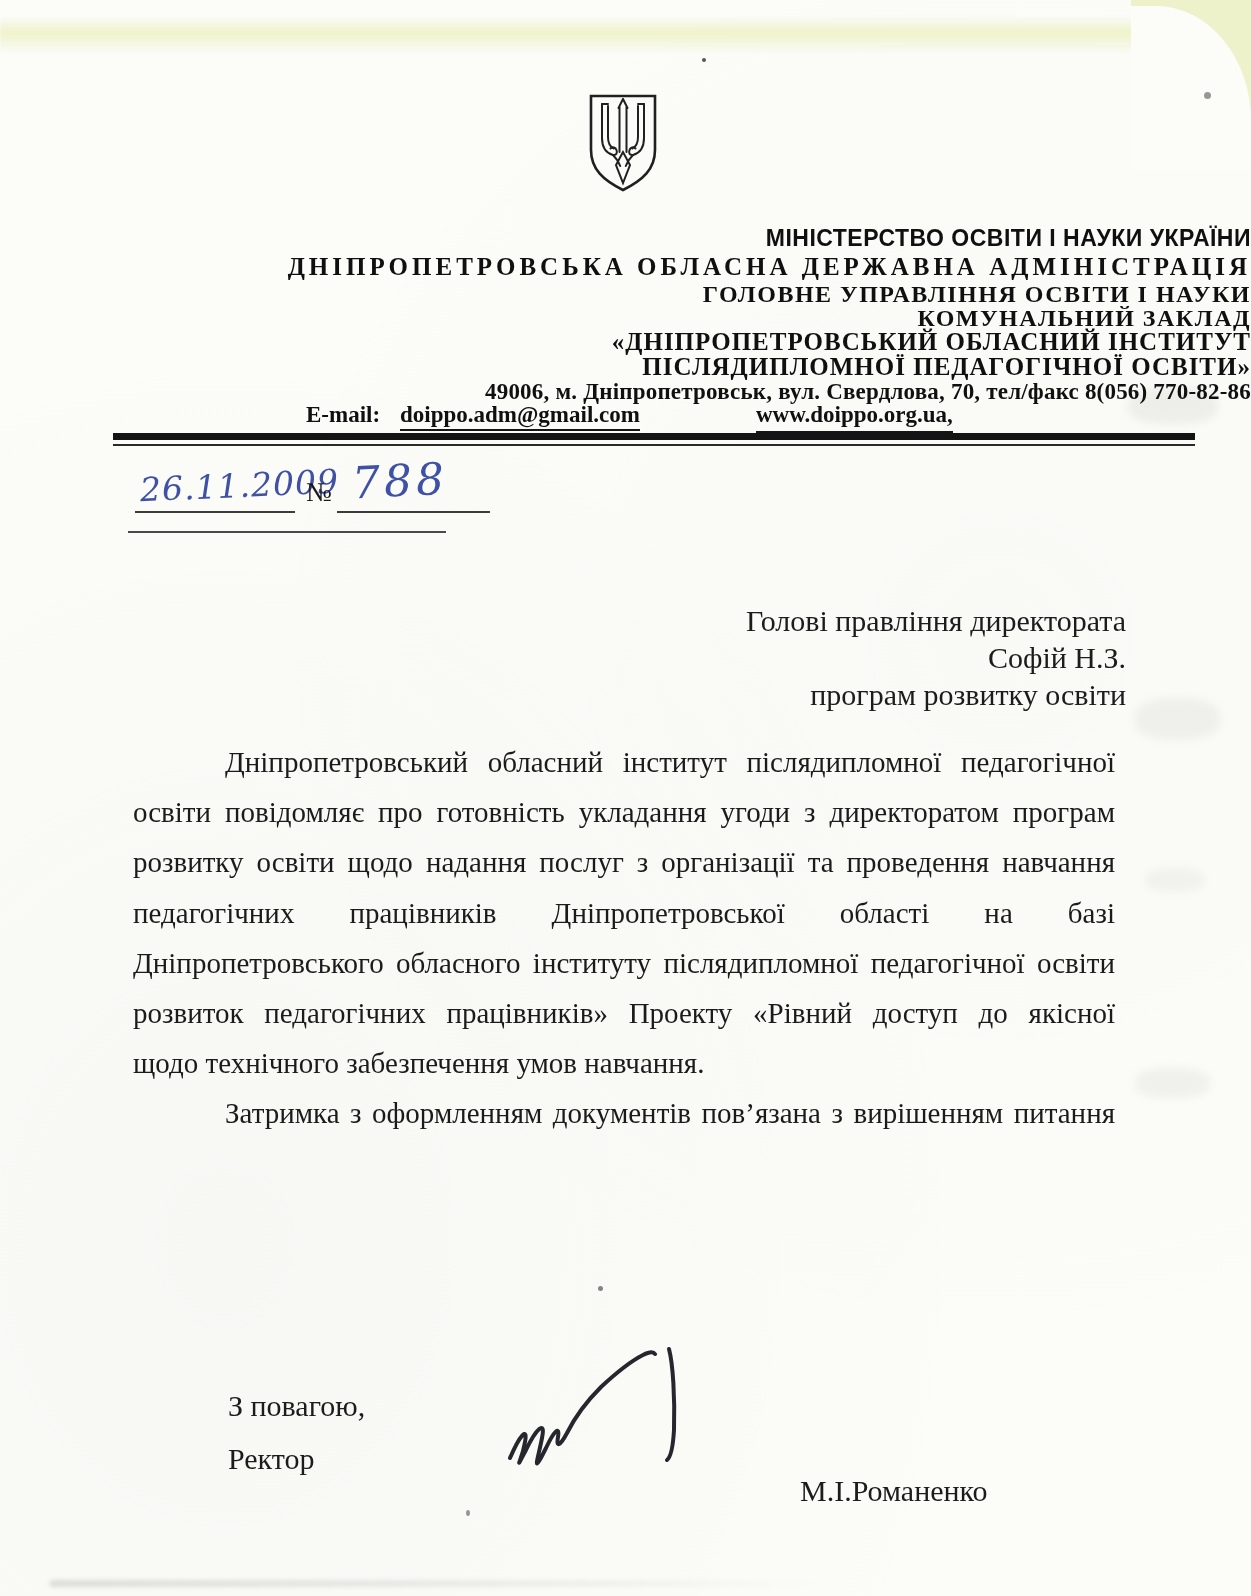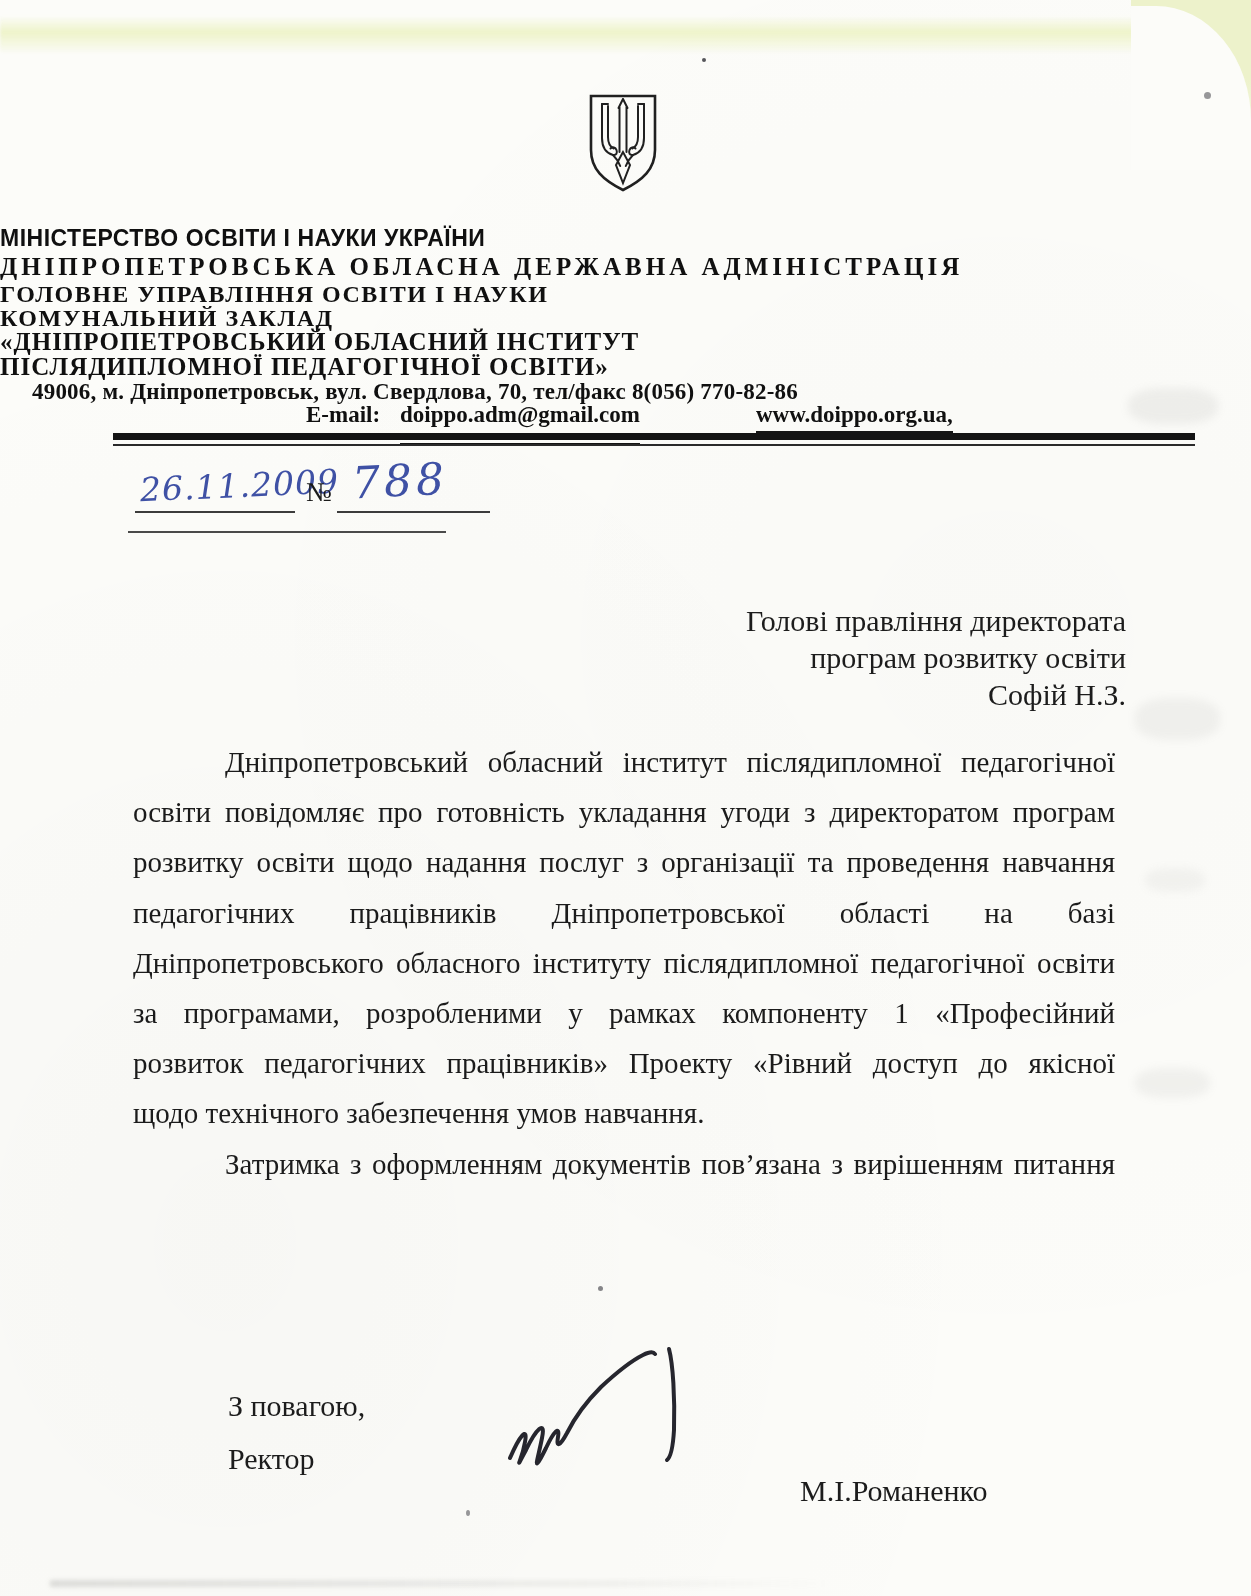"МІНІСТЕРСТВО ОСВІТИ І НАУКИ УКРАЇНИ" .hline { text-align: left -> right }
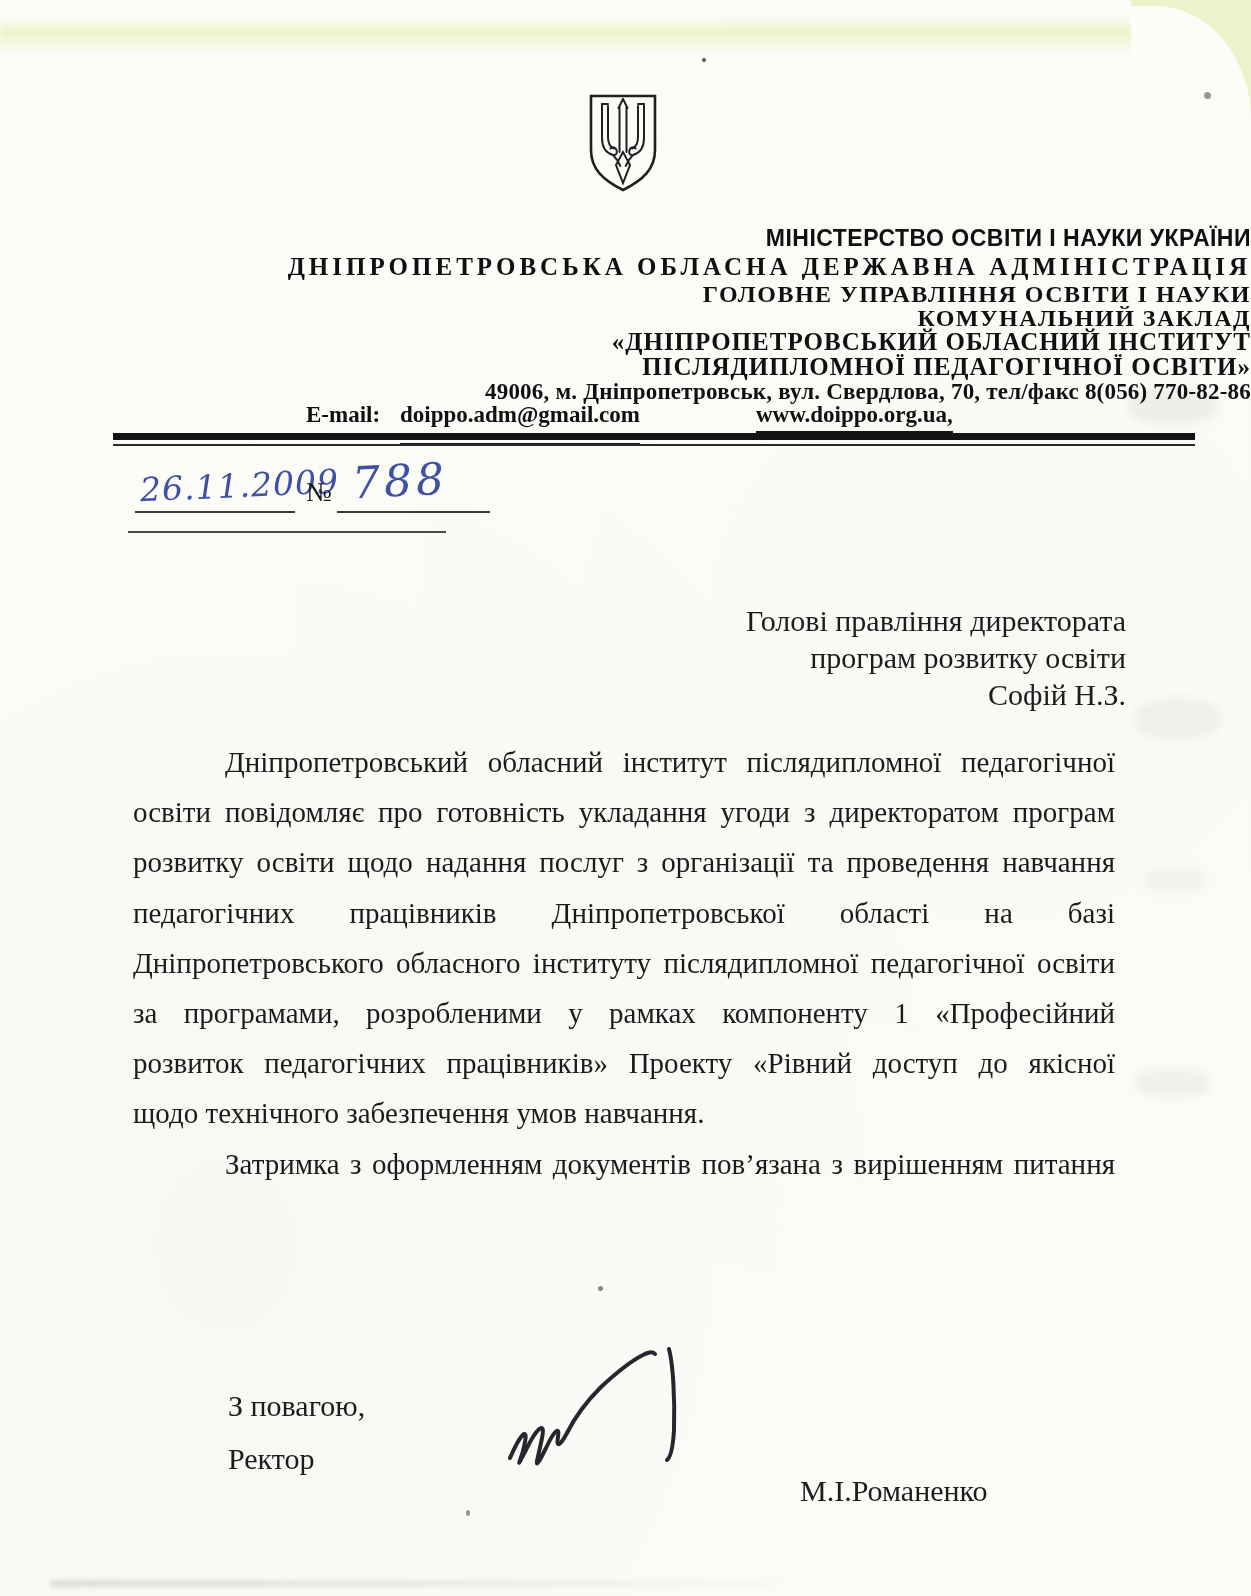"doippo.adm@gmail.com" .email-val { padding-bottom: 15px -> 1px }
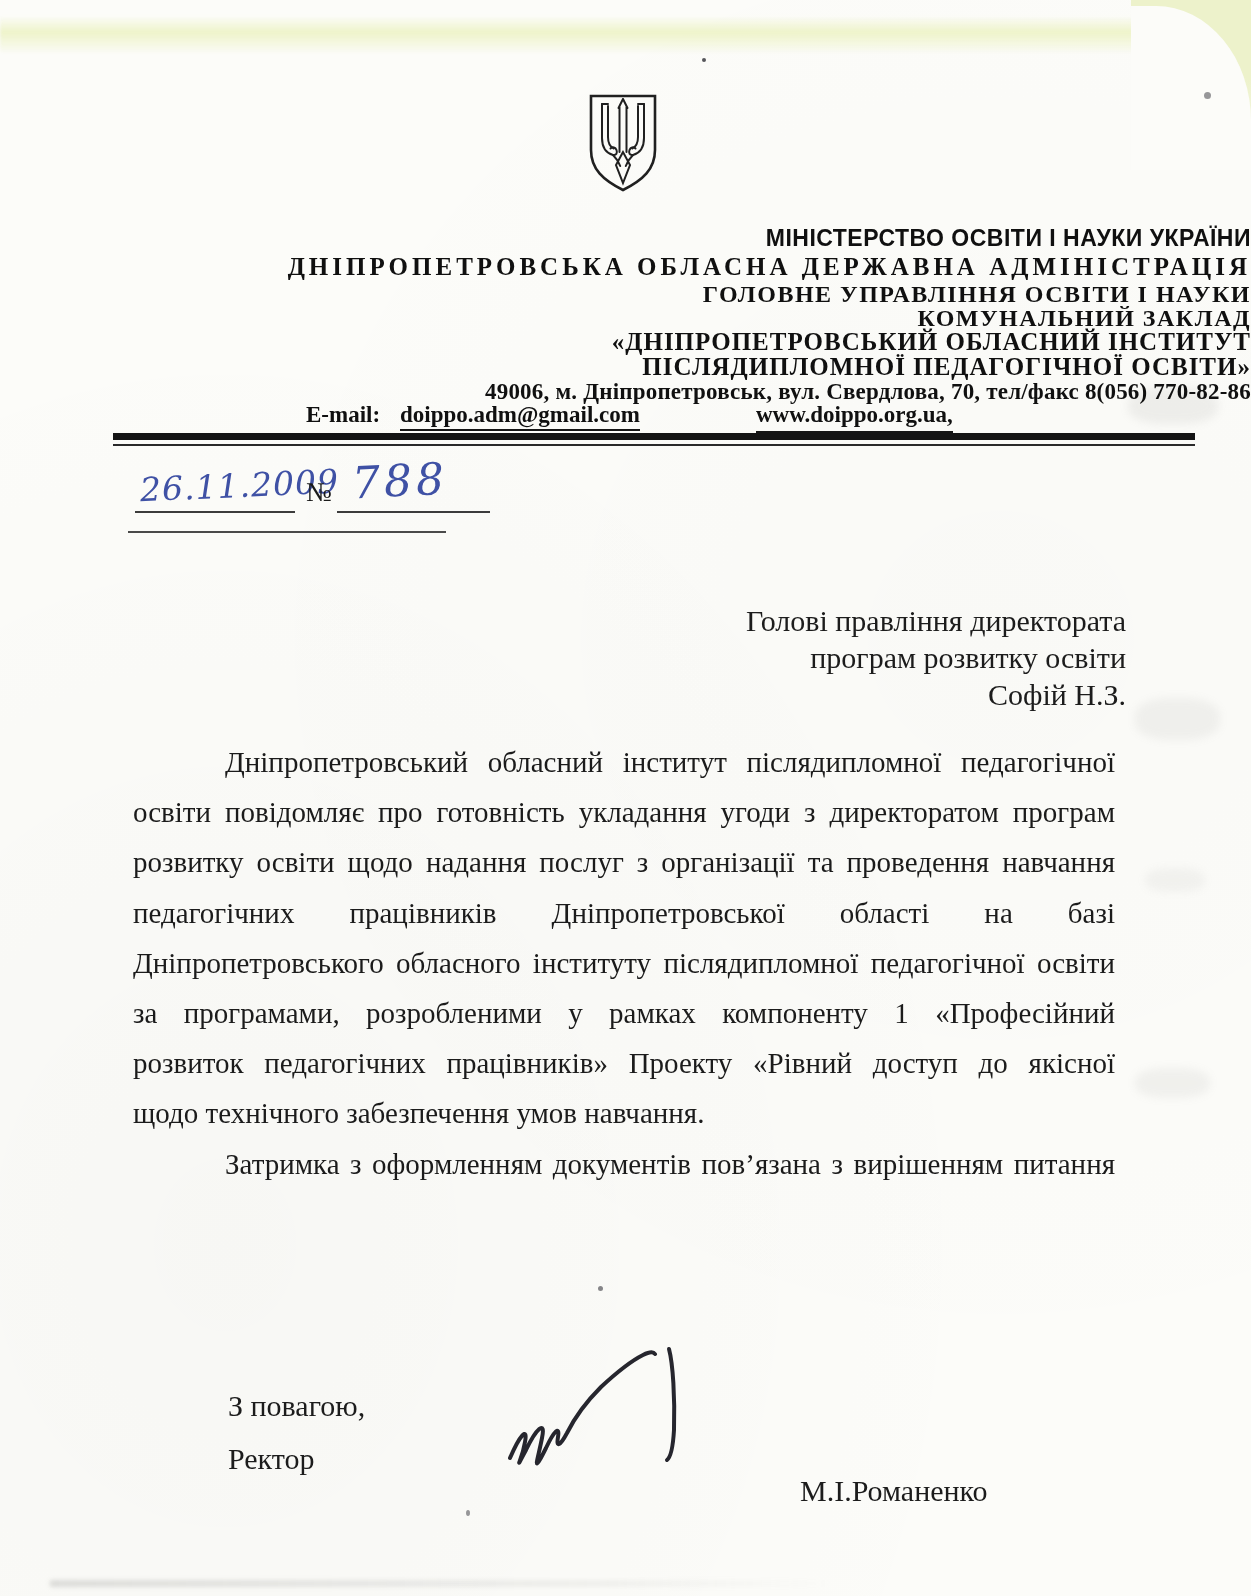"програм розвитку освіти" div { order: before "Софій Н.З." -> after "Софій Н.З." }
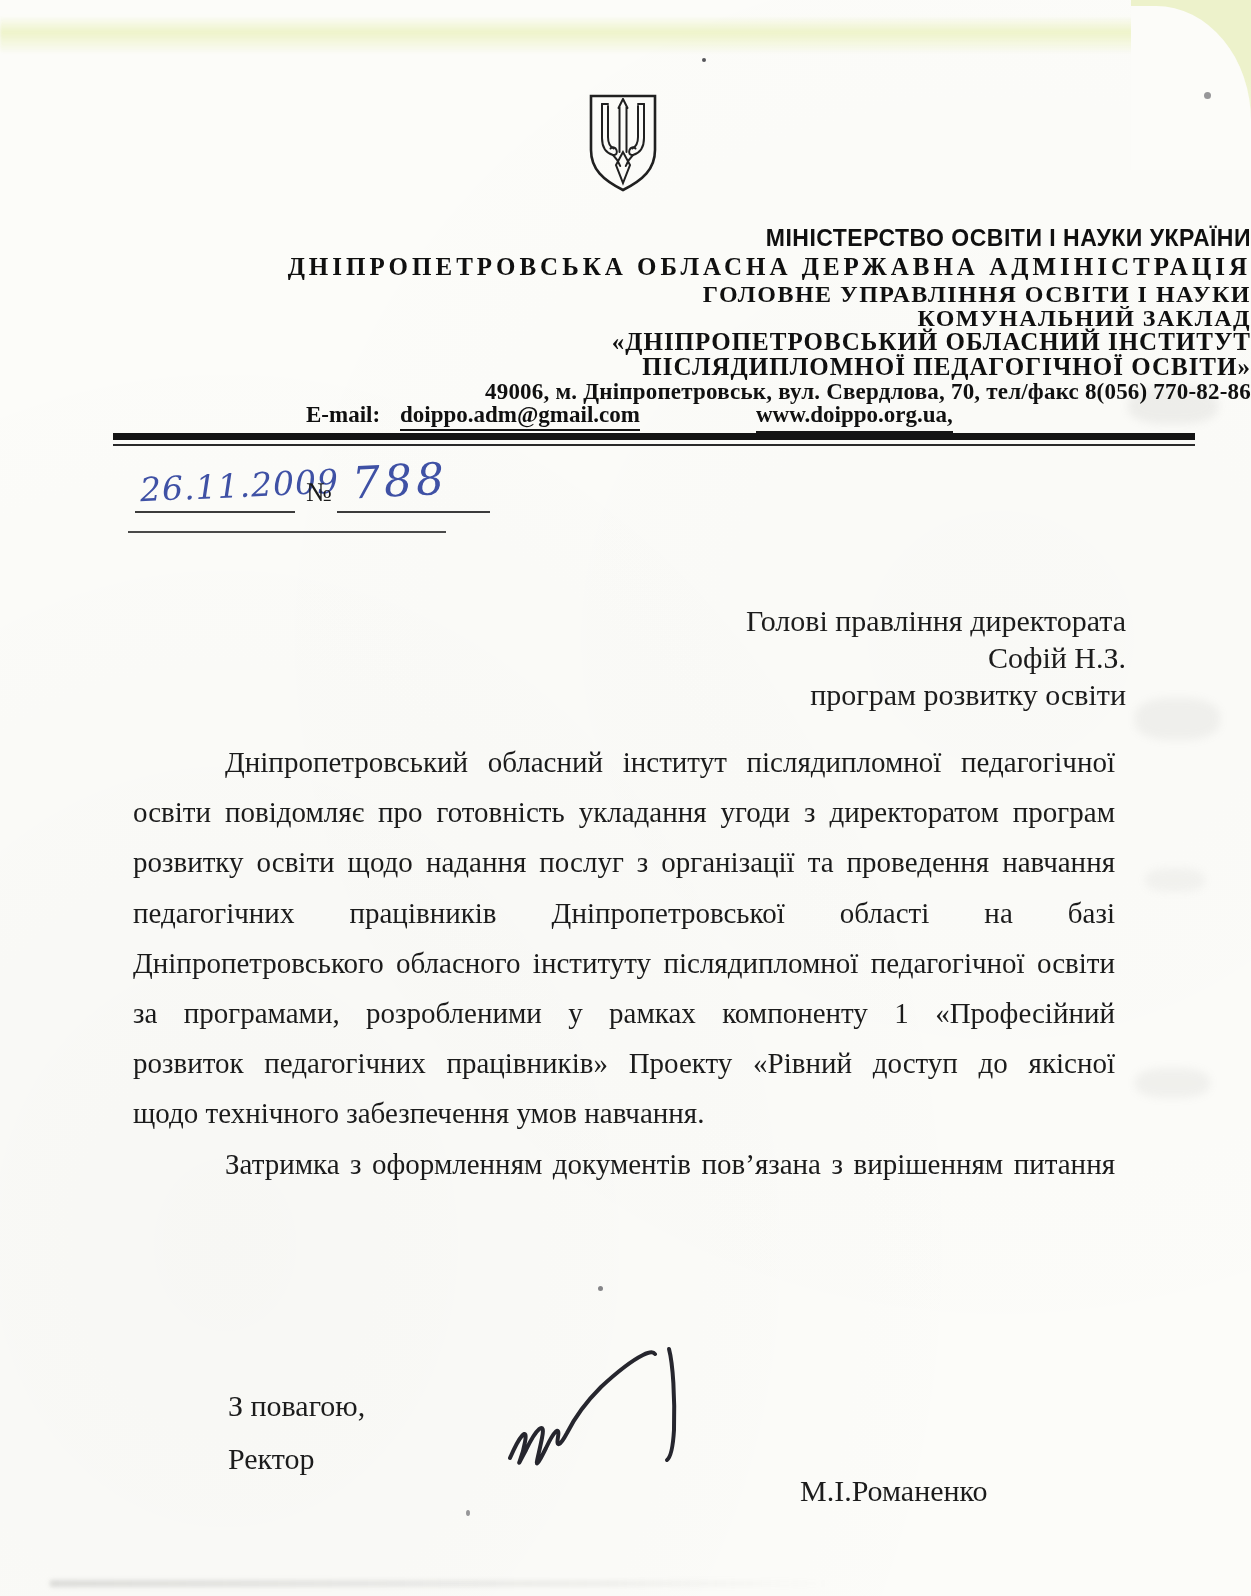"за програмами, розробленими у рамках" div.bl { html: <div>за програмами, розробленими у рамках компоненту 1 «Професійний</div> -> none }
